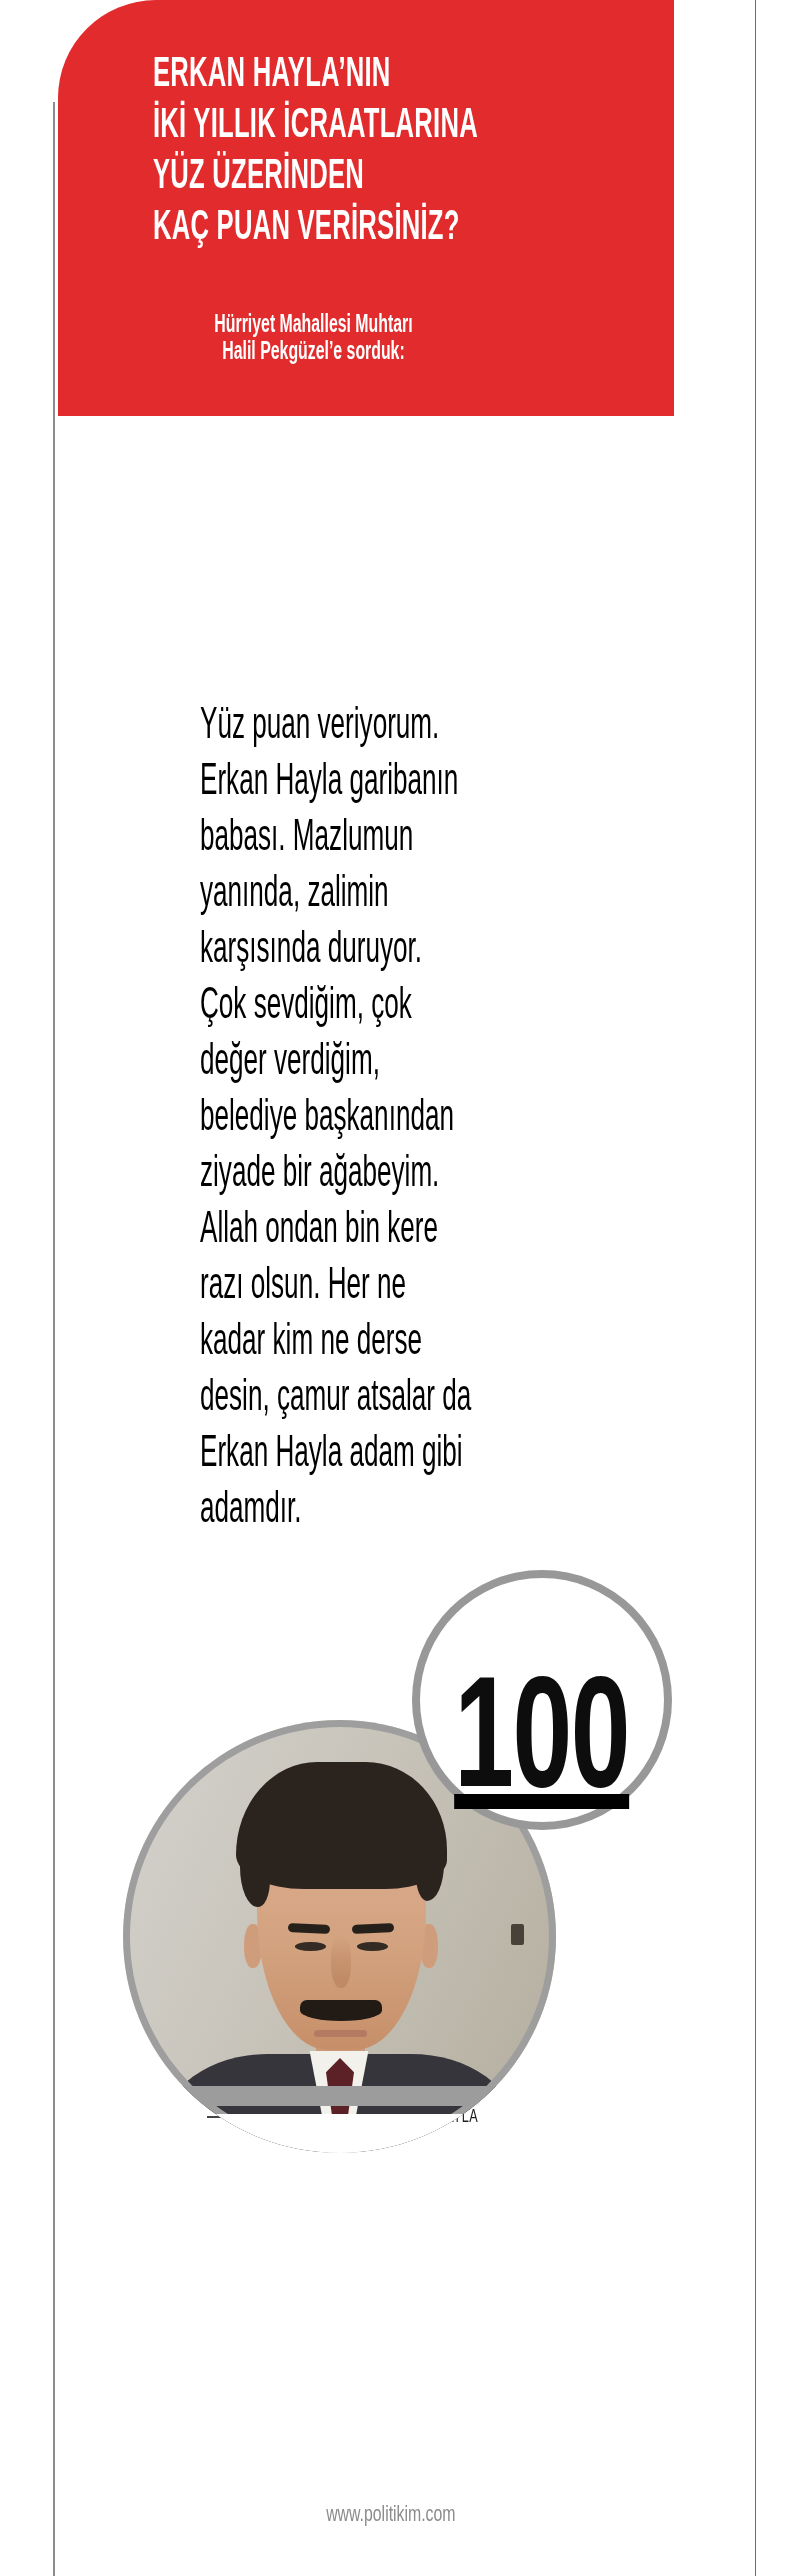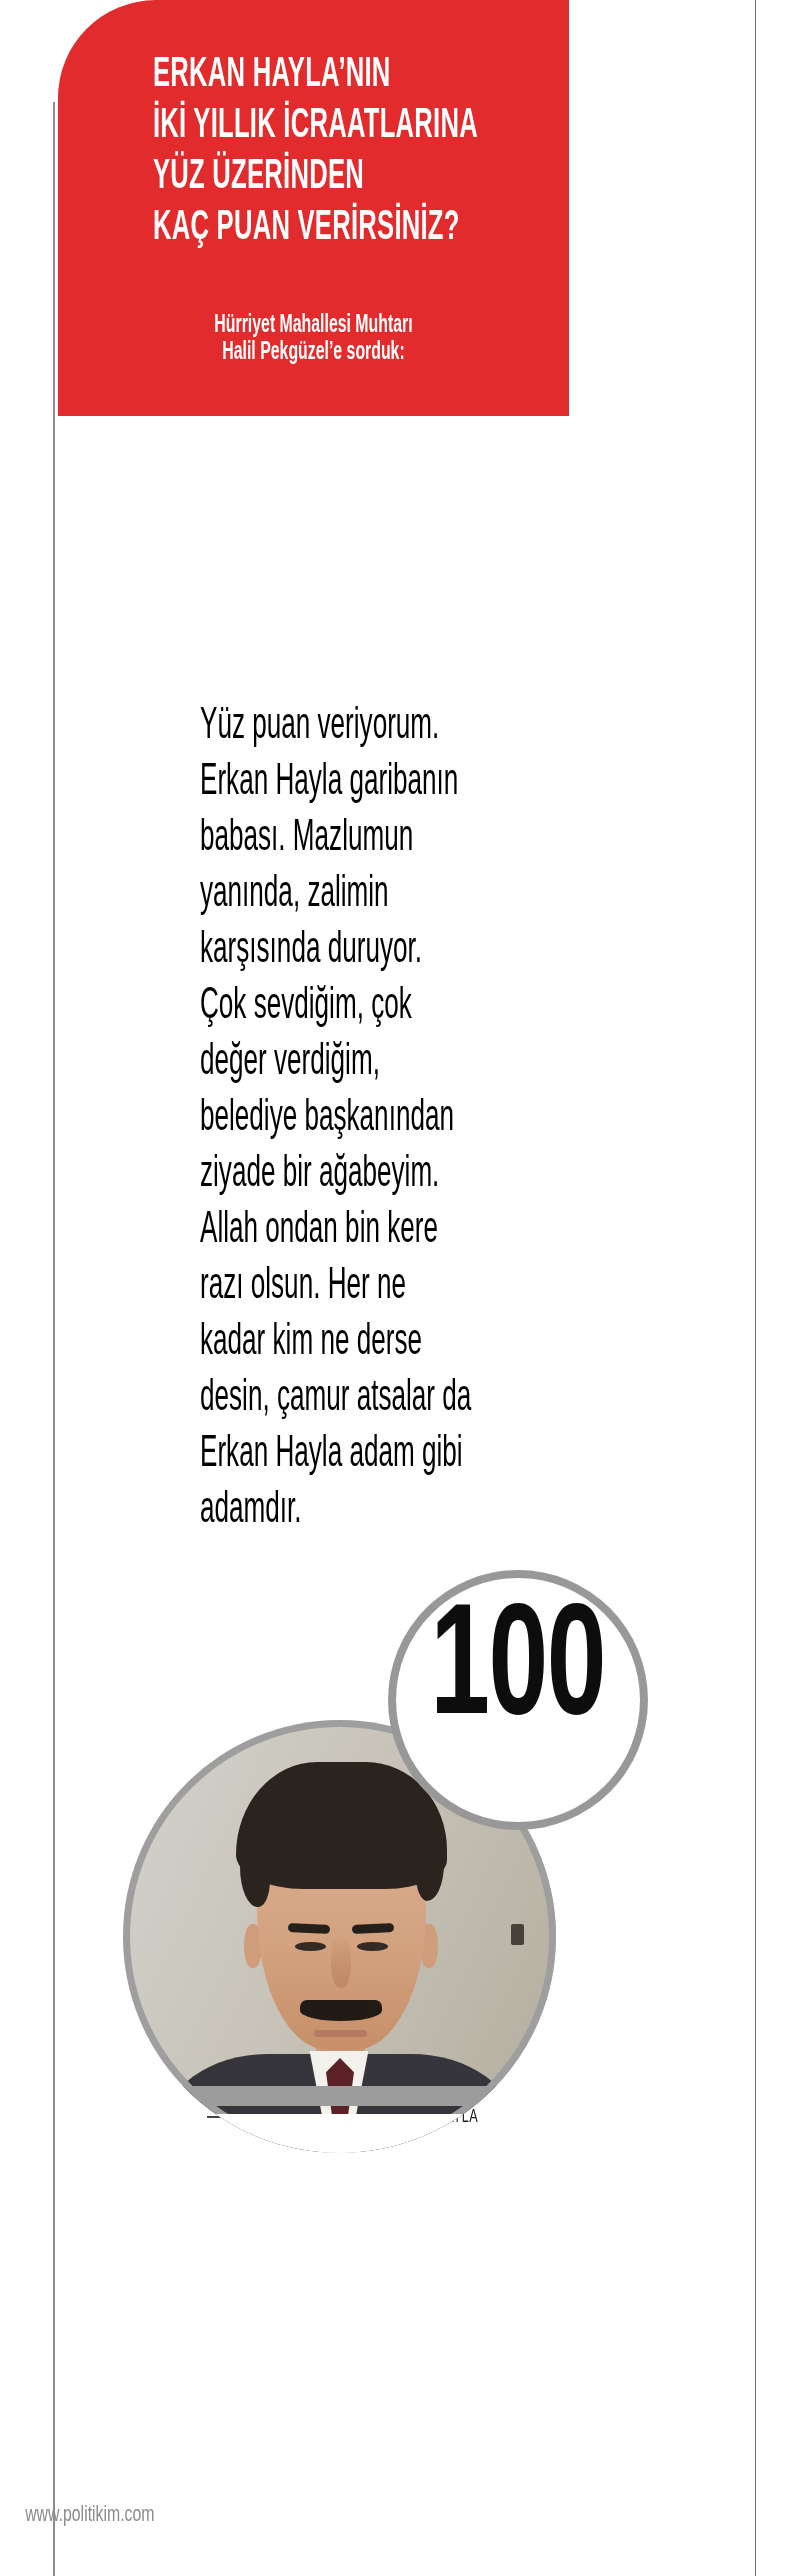"ERKAN HAYLA’NIN" .red-box { width: 511px -> 616px }
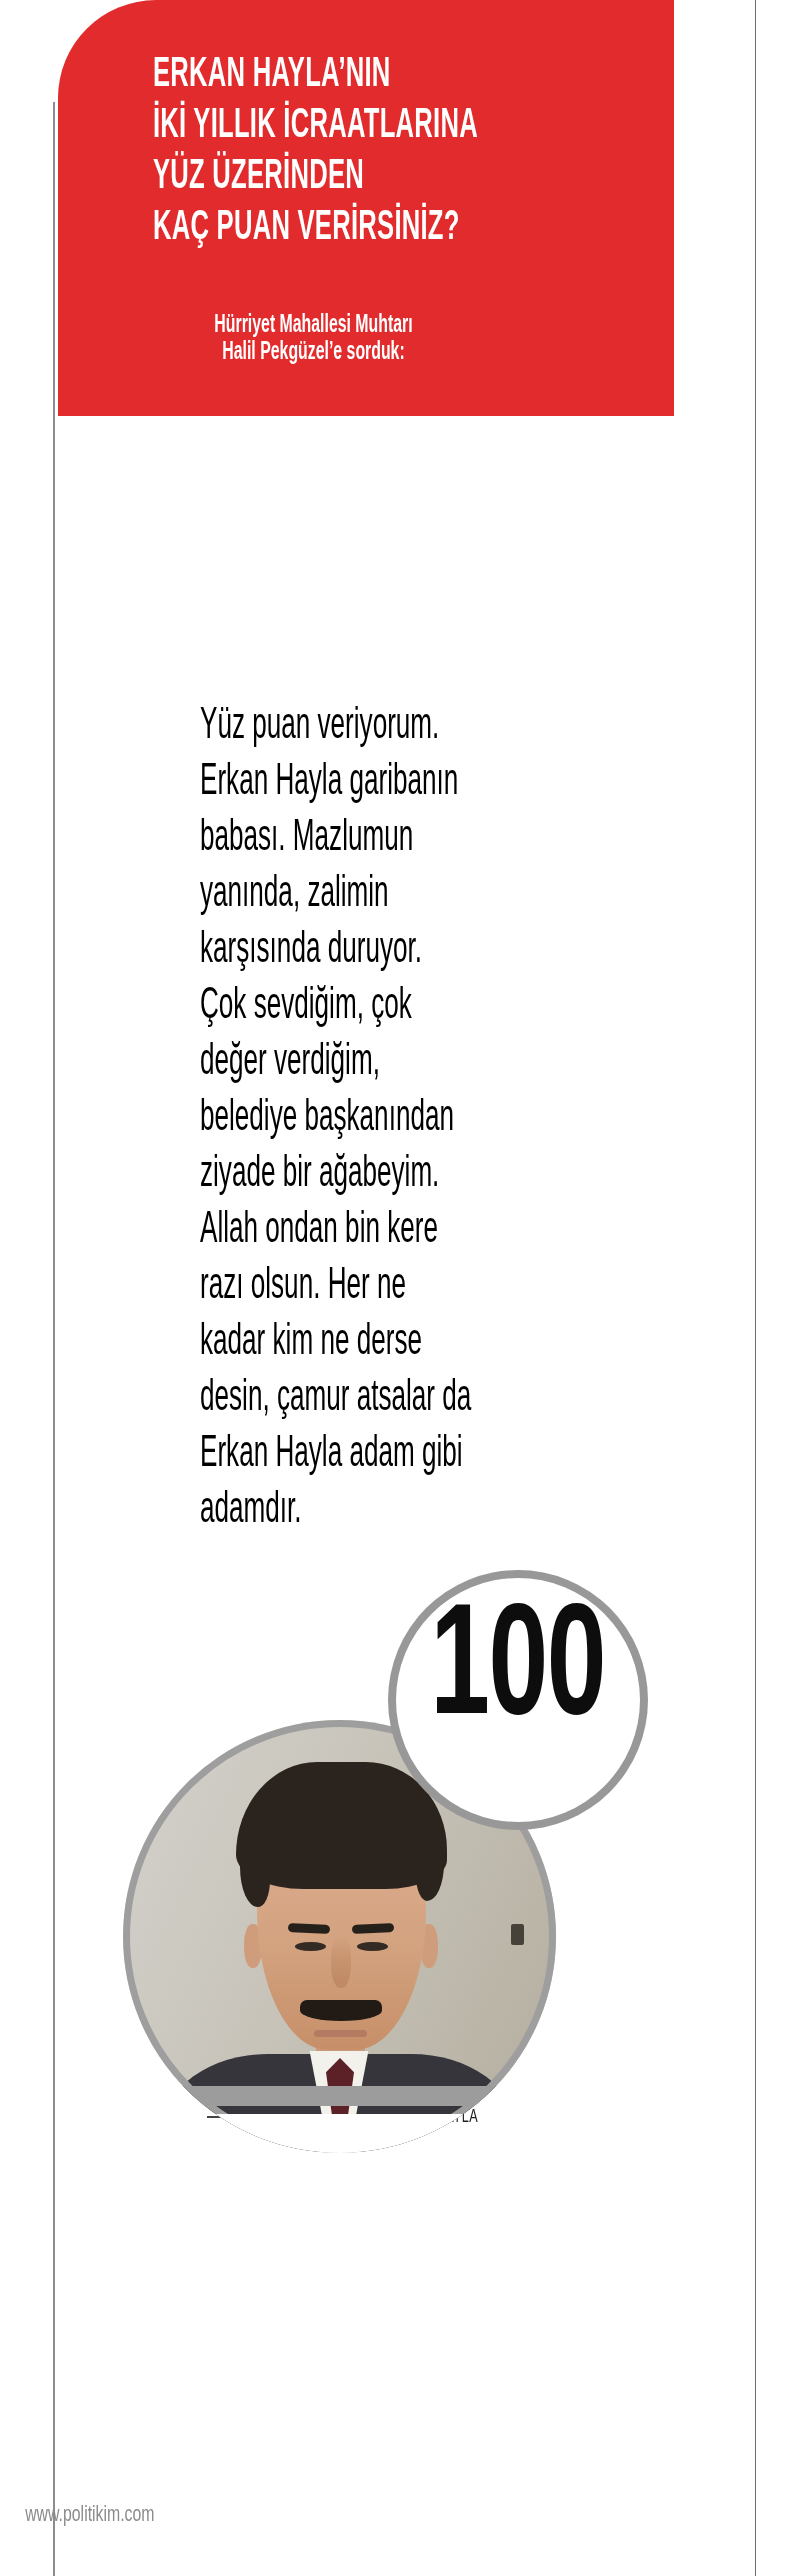"100" .score-circle { align-items: flex-start -> flex-end; left: 388px -> 412px; text-decoration: none -> underline }
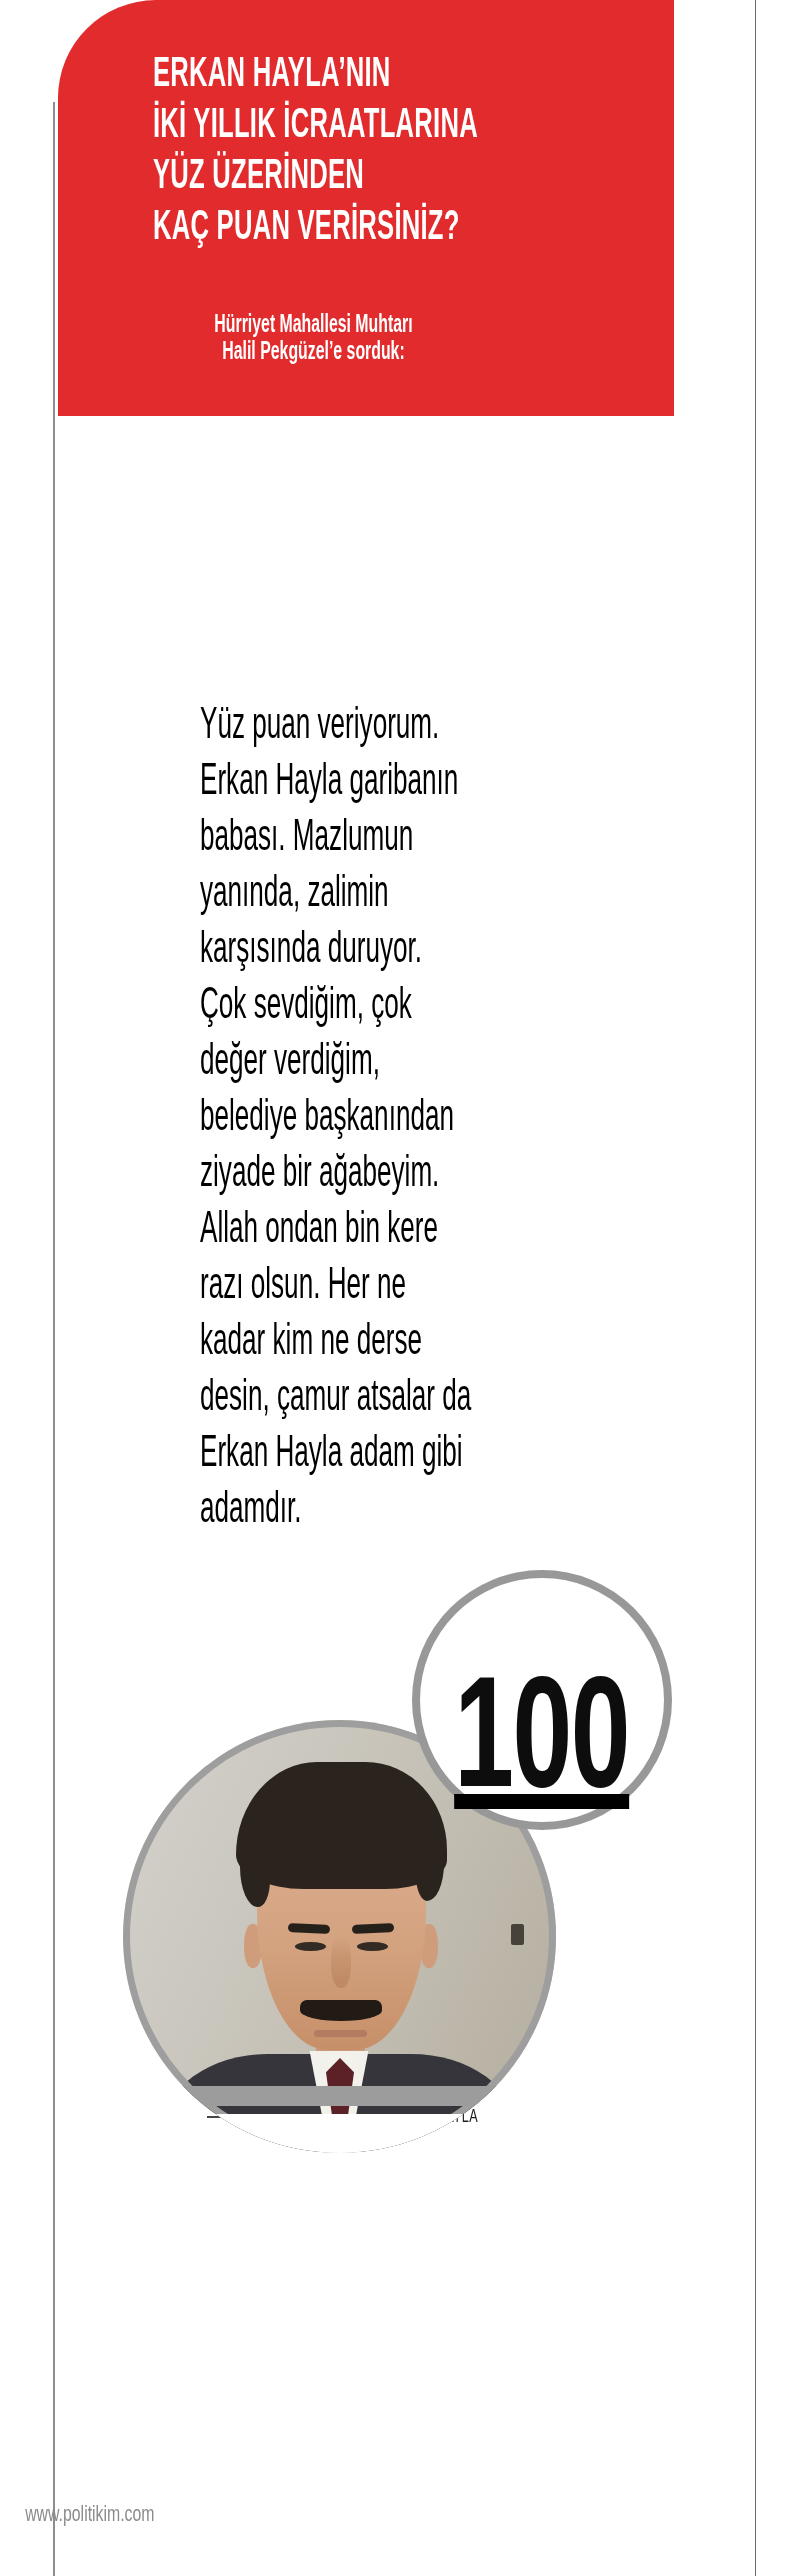"www.politikim.com" .footer-site-wrap { text-align: none -> center }
